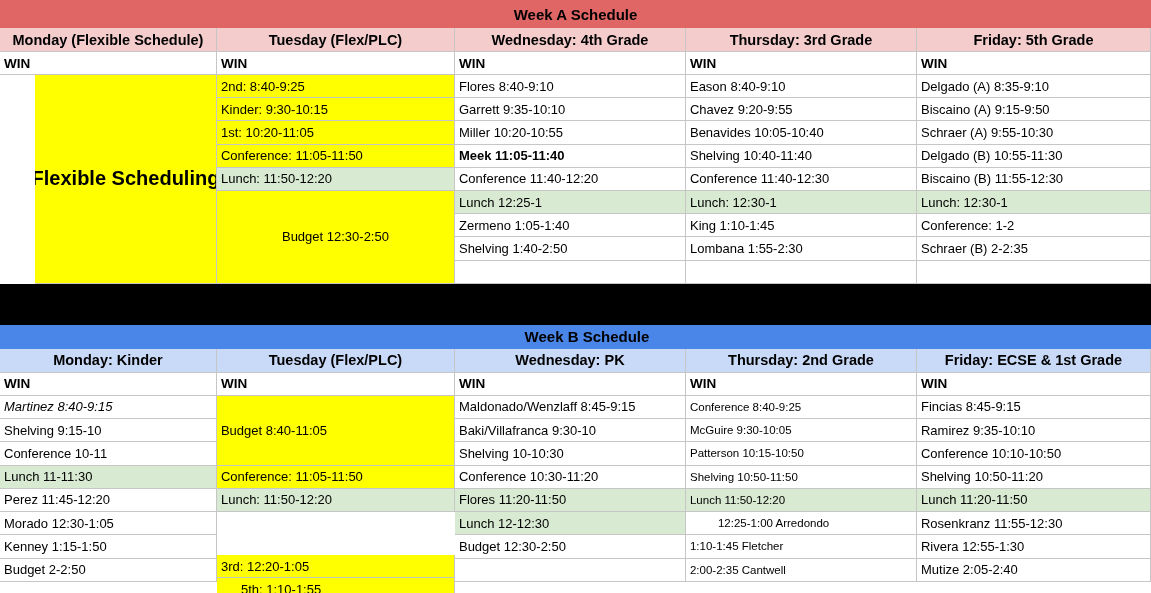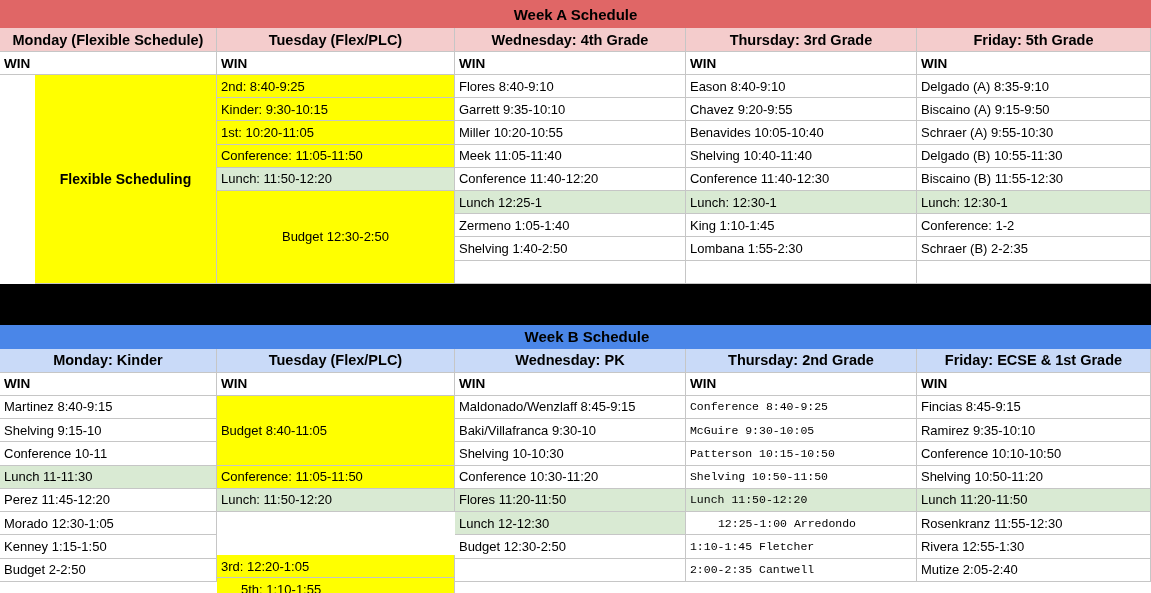"Meek 11:05-11:40" div.cell { font-weight: none -> bold }
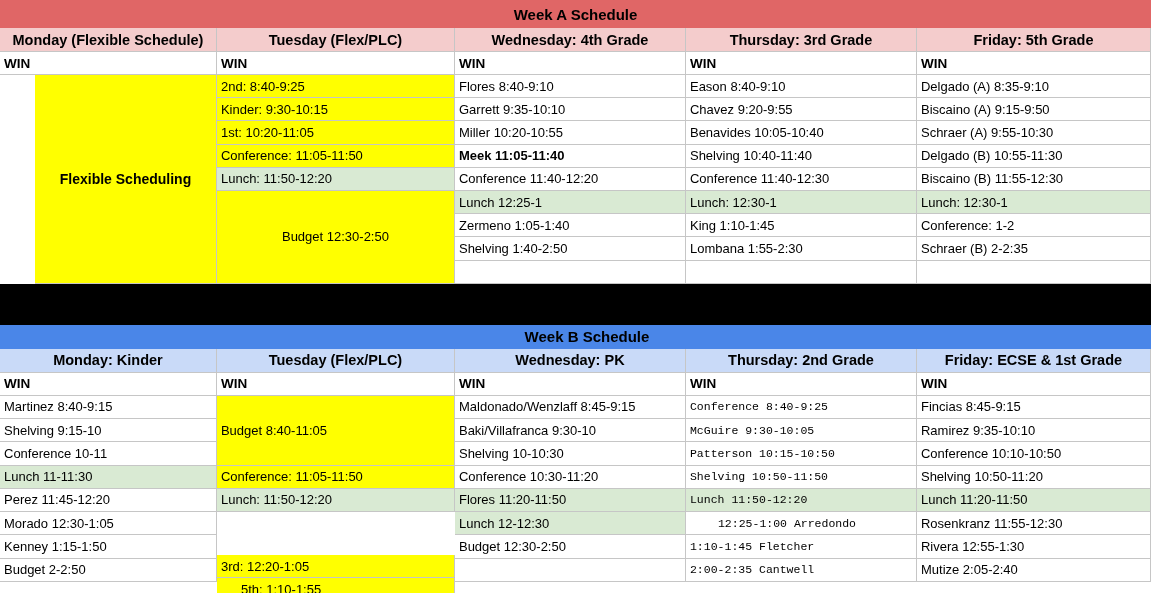"Flexible Scheduling" .cell.bold { font-size: 14px -> 20px }
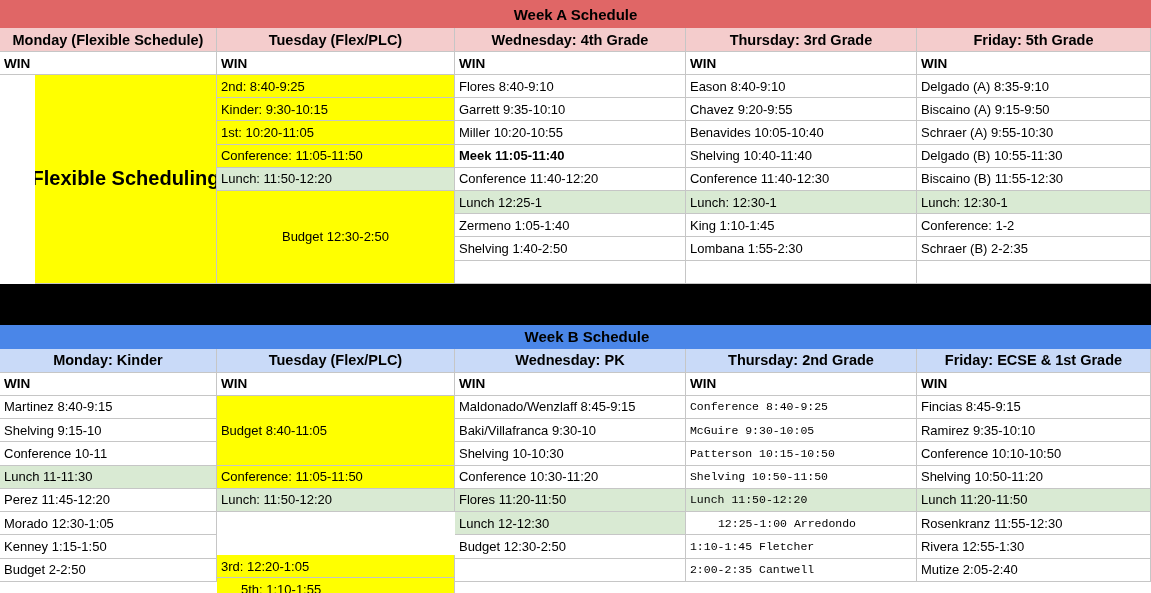"Martinez 8:40-9:15" div.cell { font-style: none -> italic }
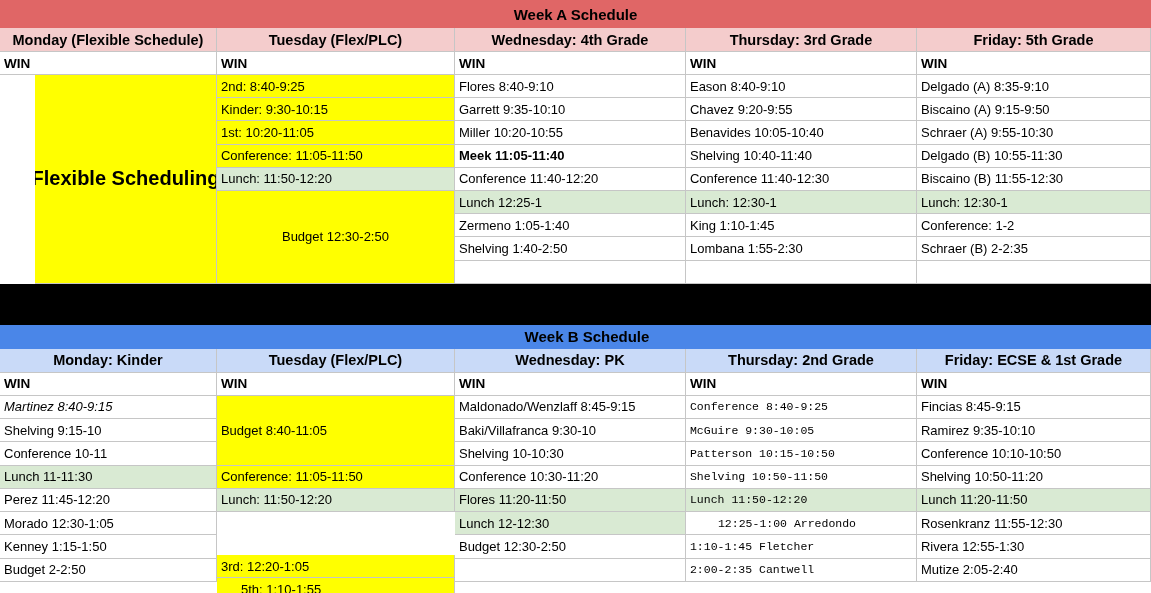"Conference 8:40-9:25" .col.small .cell { font-family: Liberation Mono, monospace -> none }
